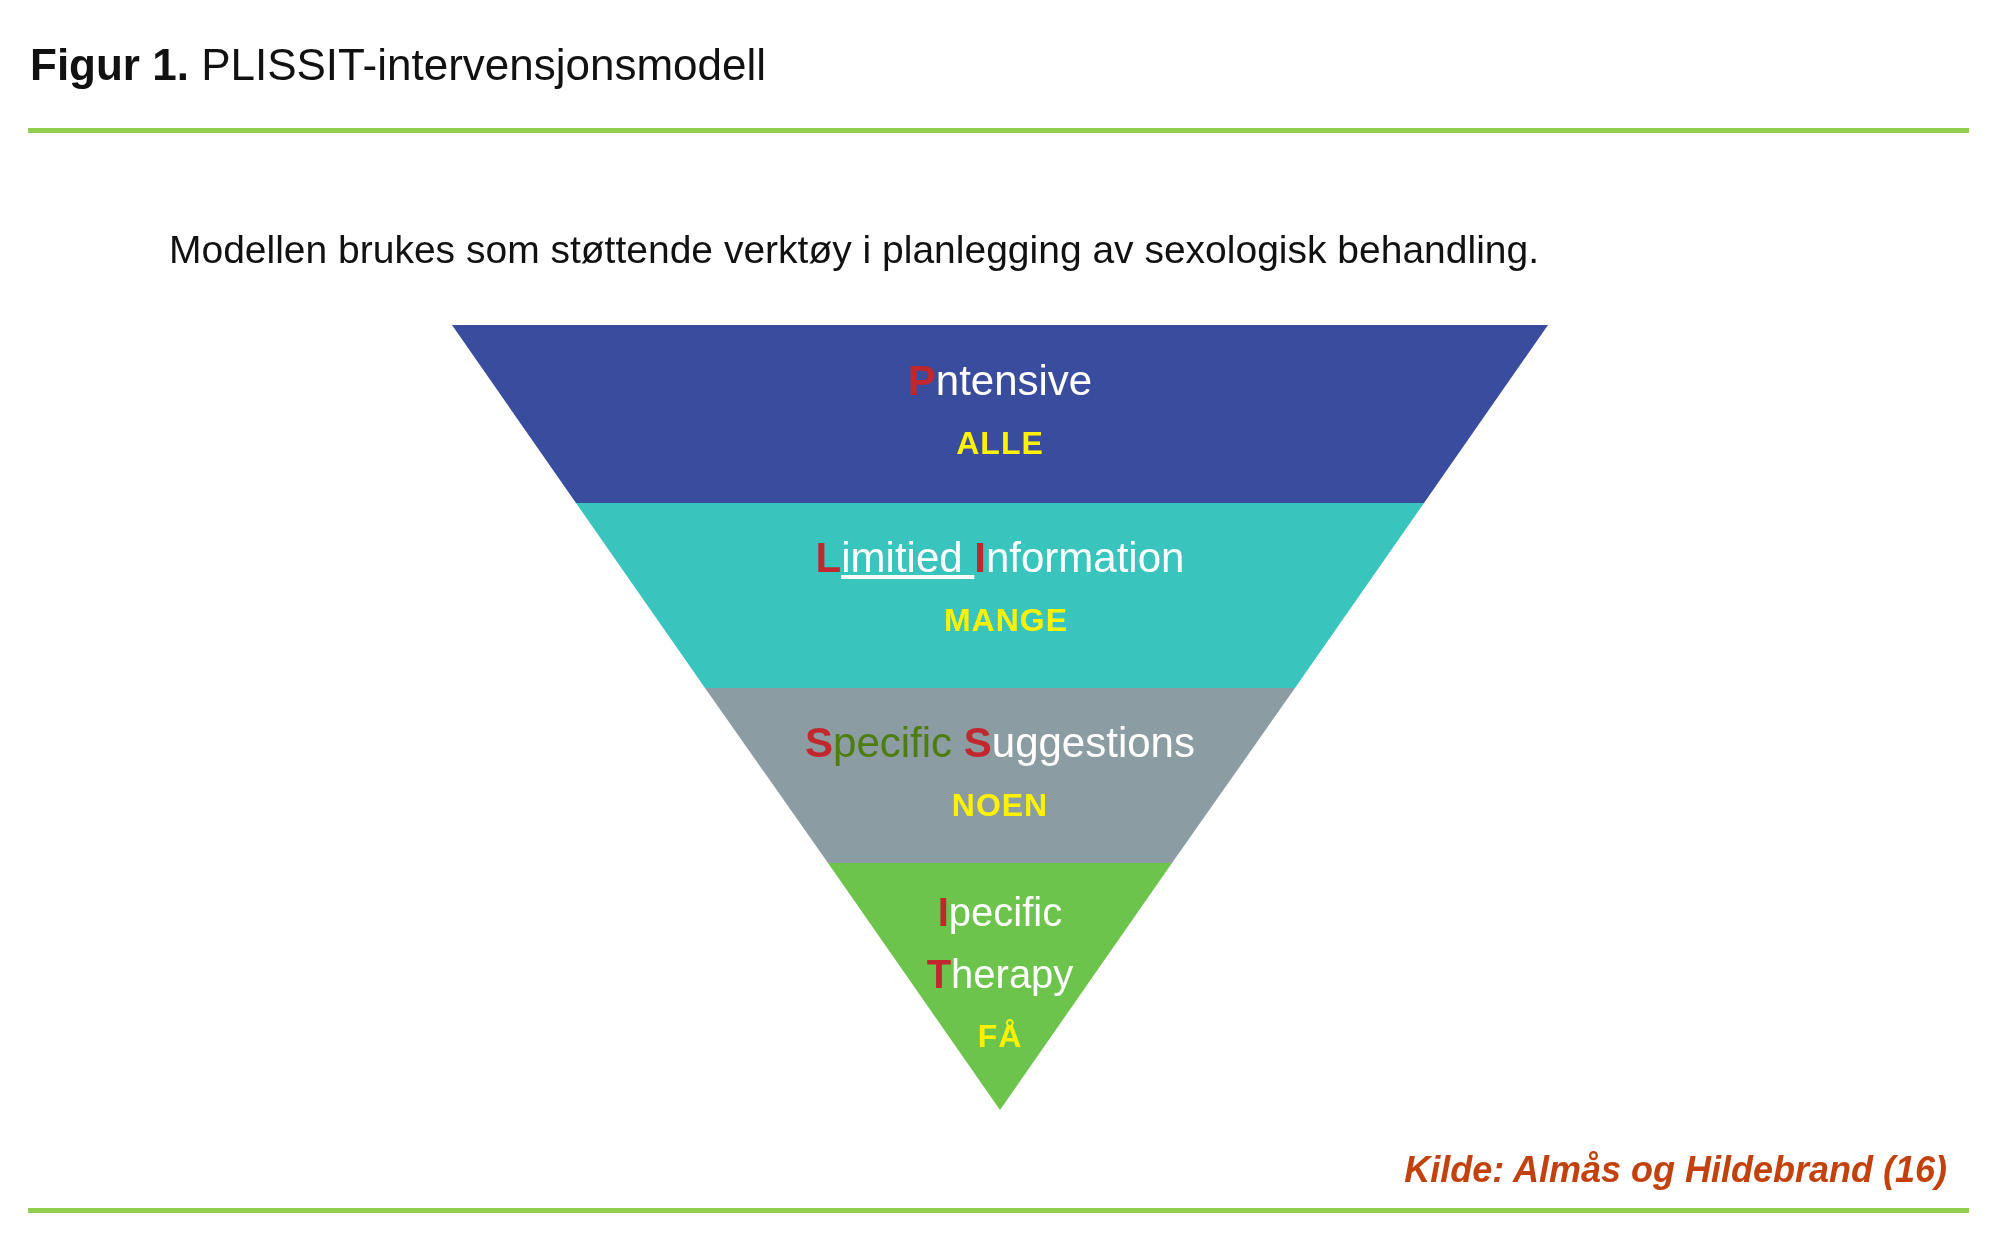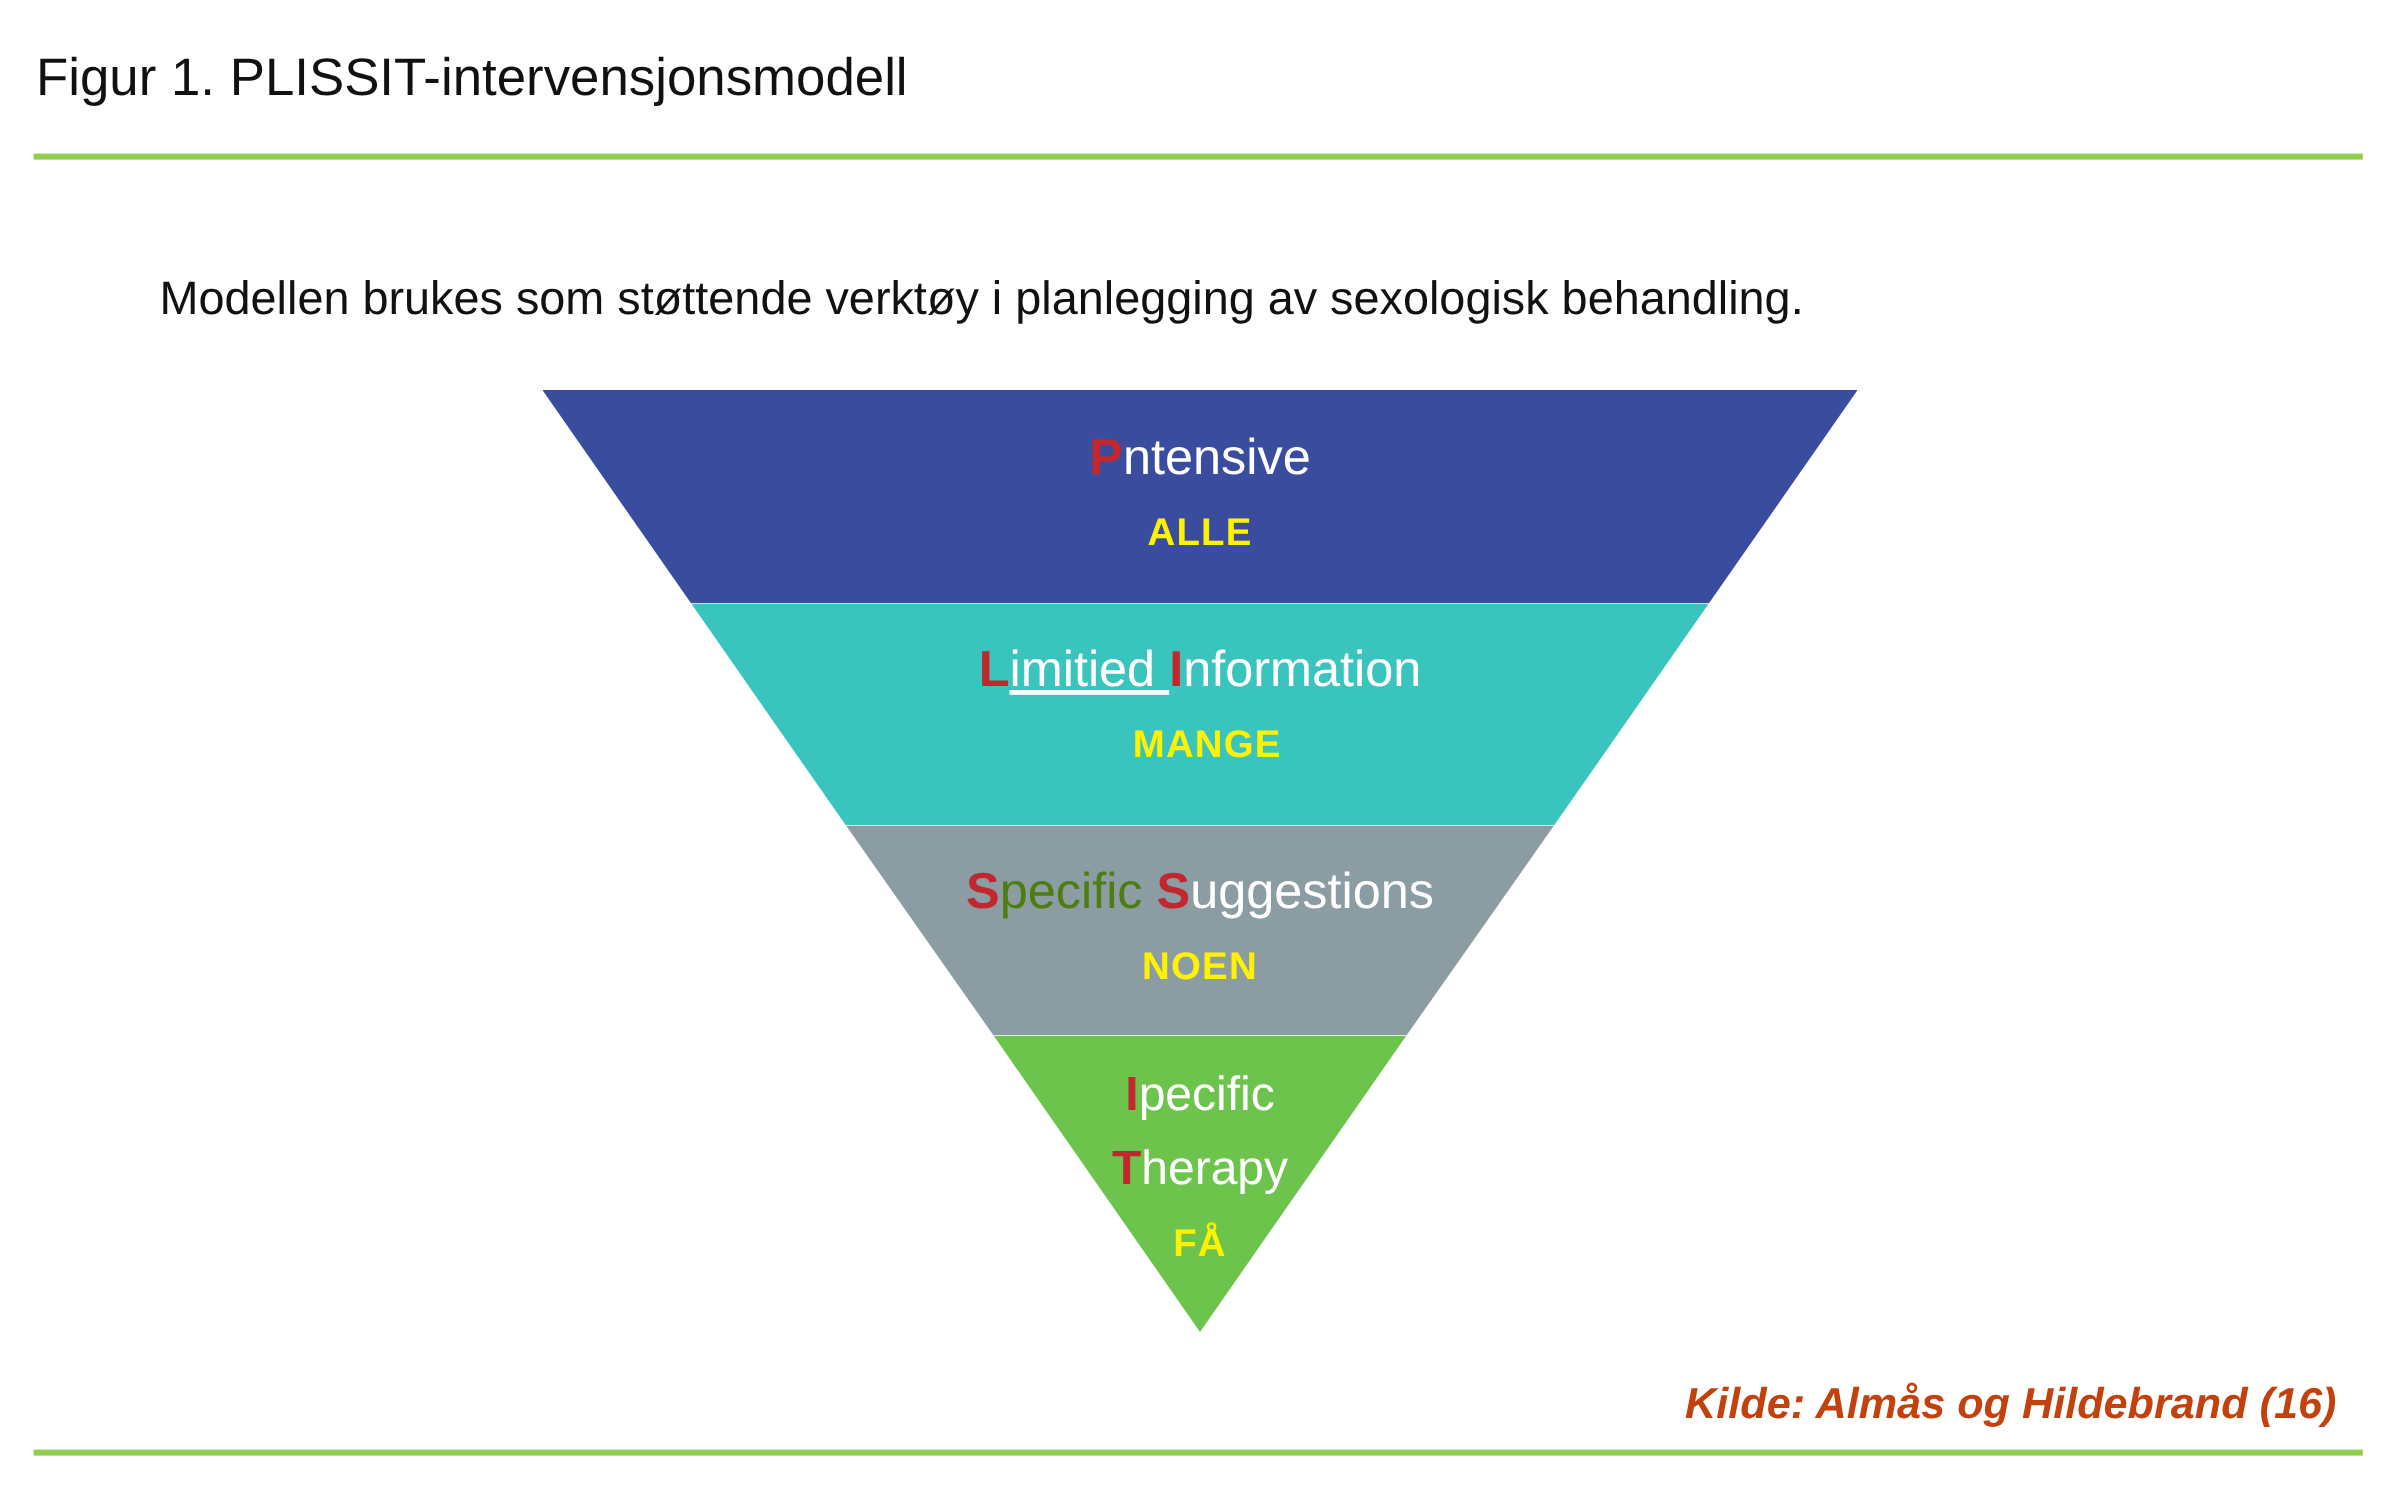"Figur 1." .figure-title .title-prefix { font-weight: normal -> bold }
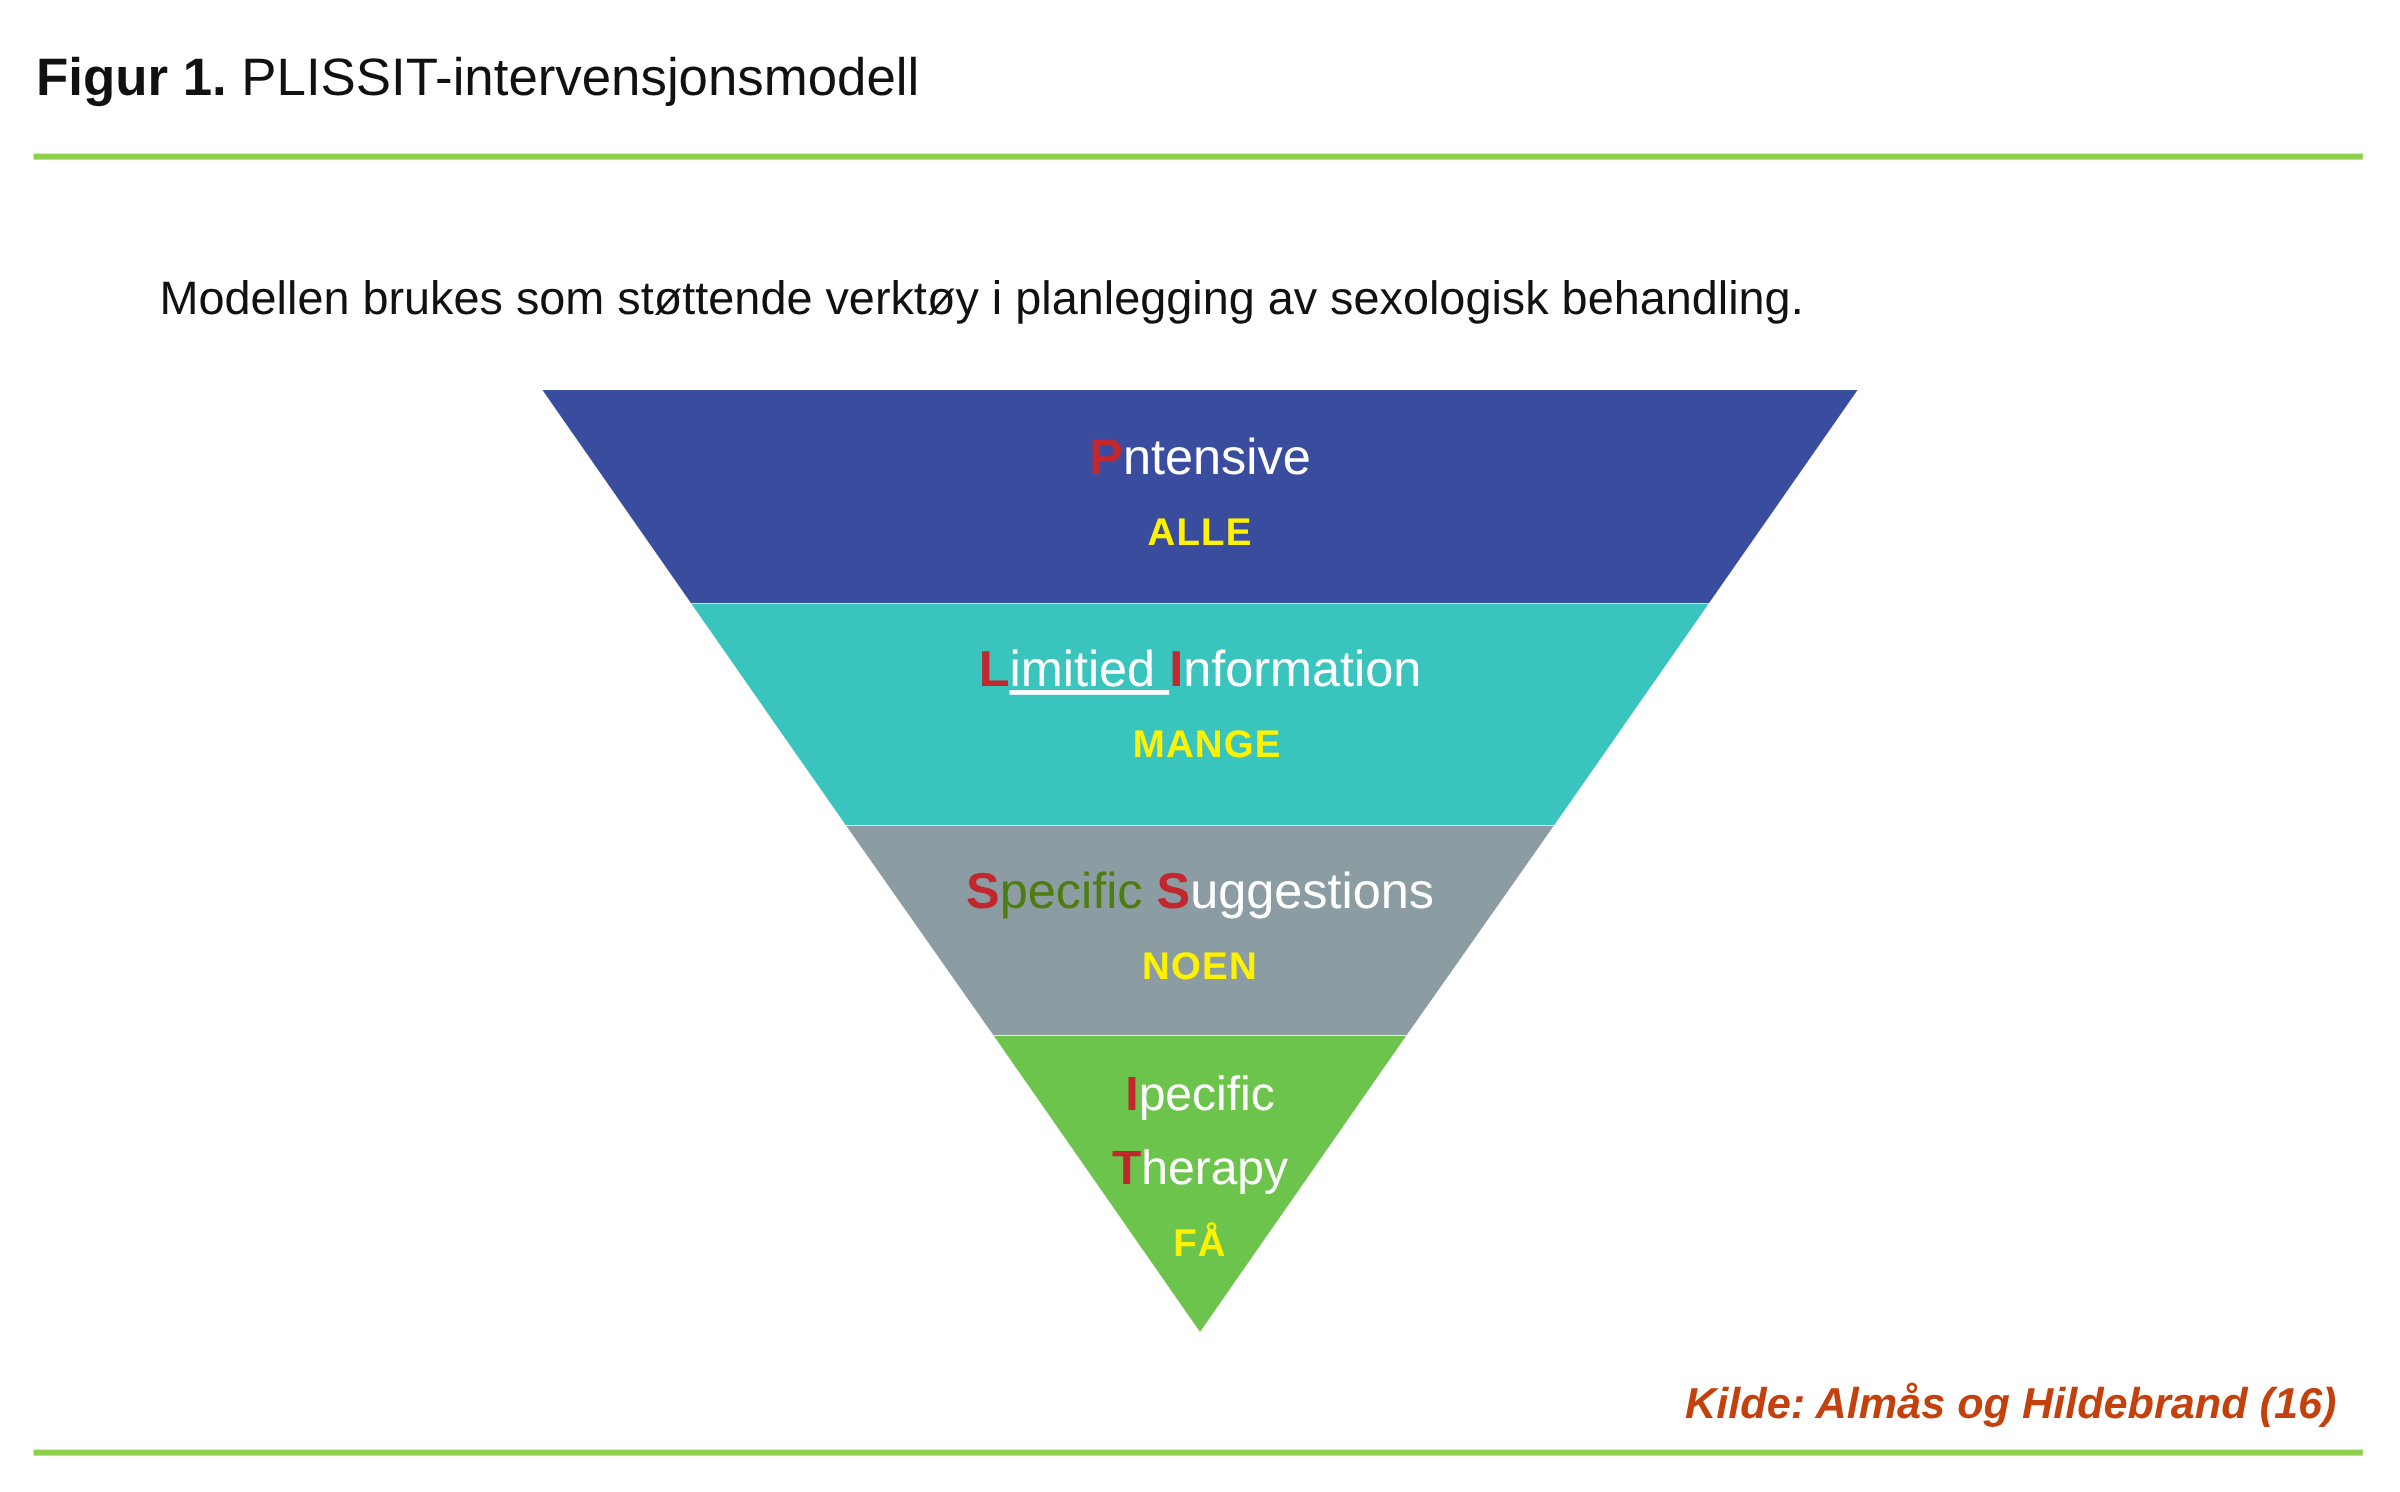"Modellen brukes som støttende verktøy" .subtitle { padding-left: none -> 36px }
